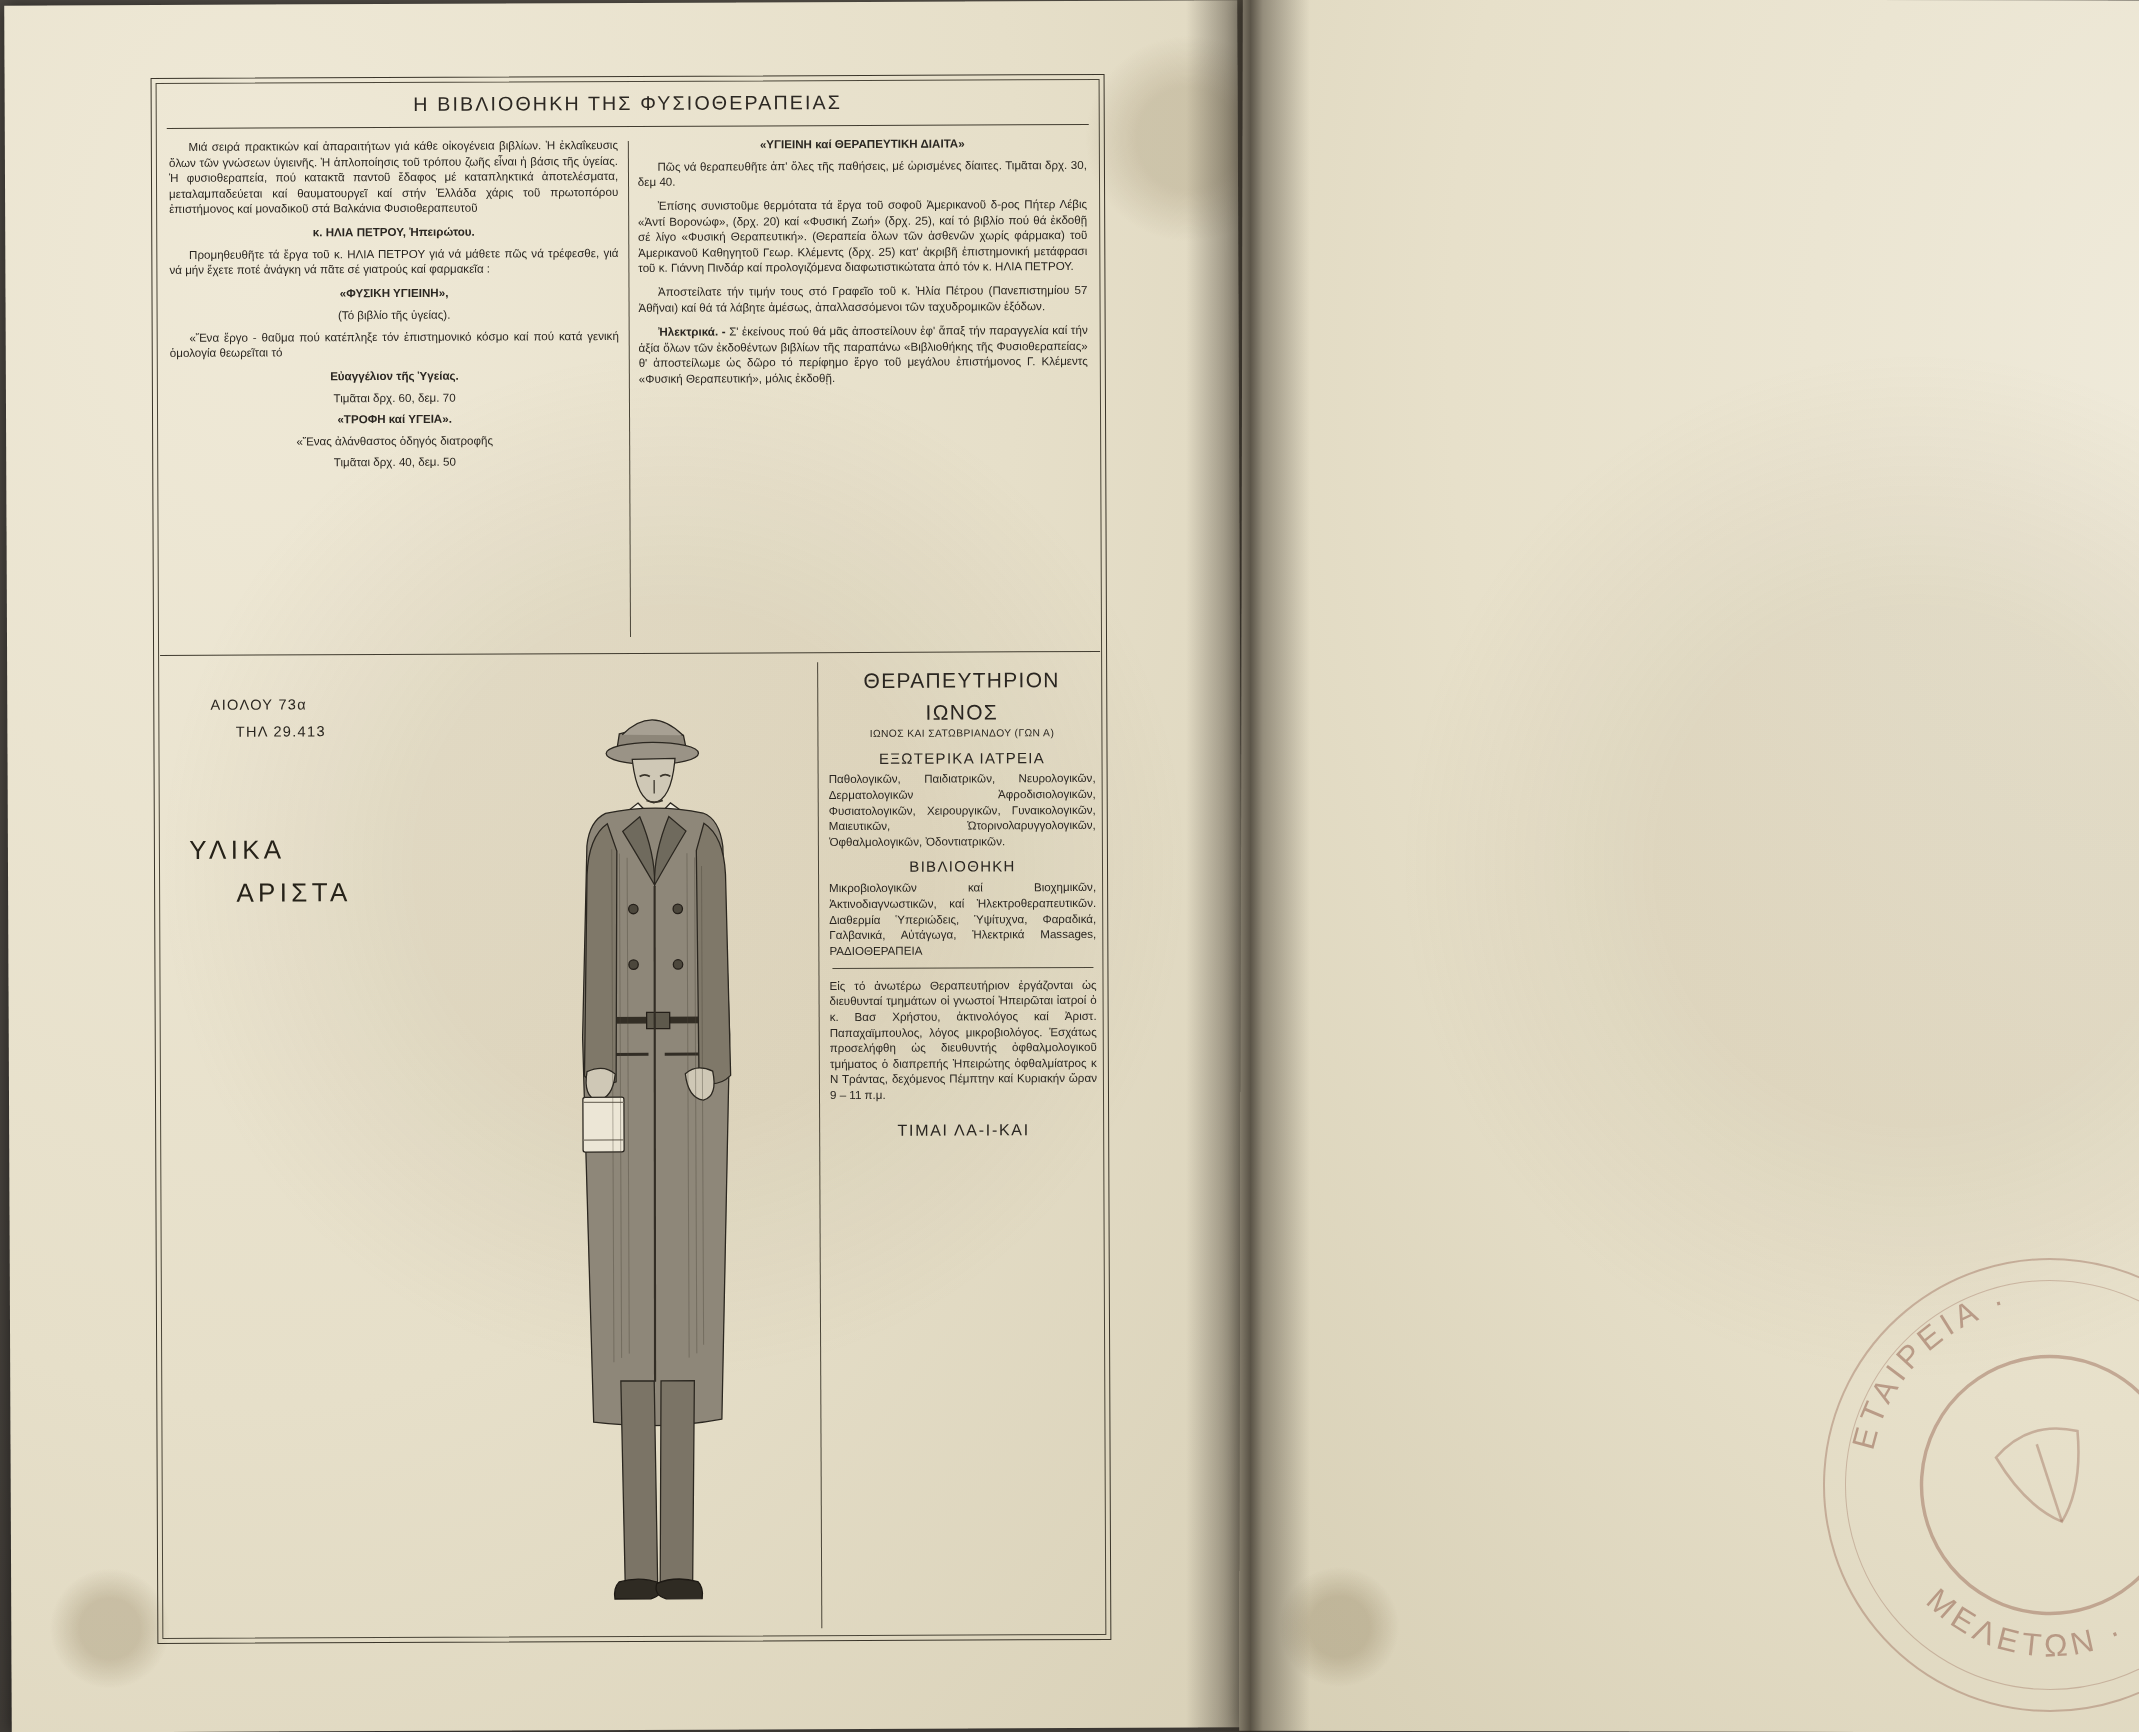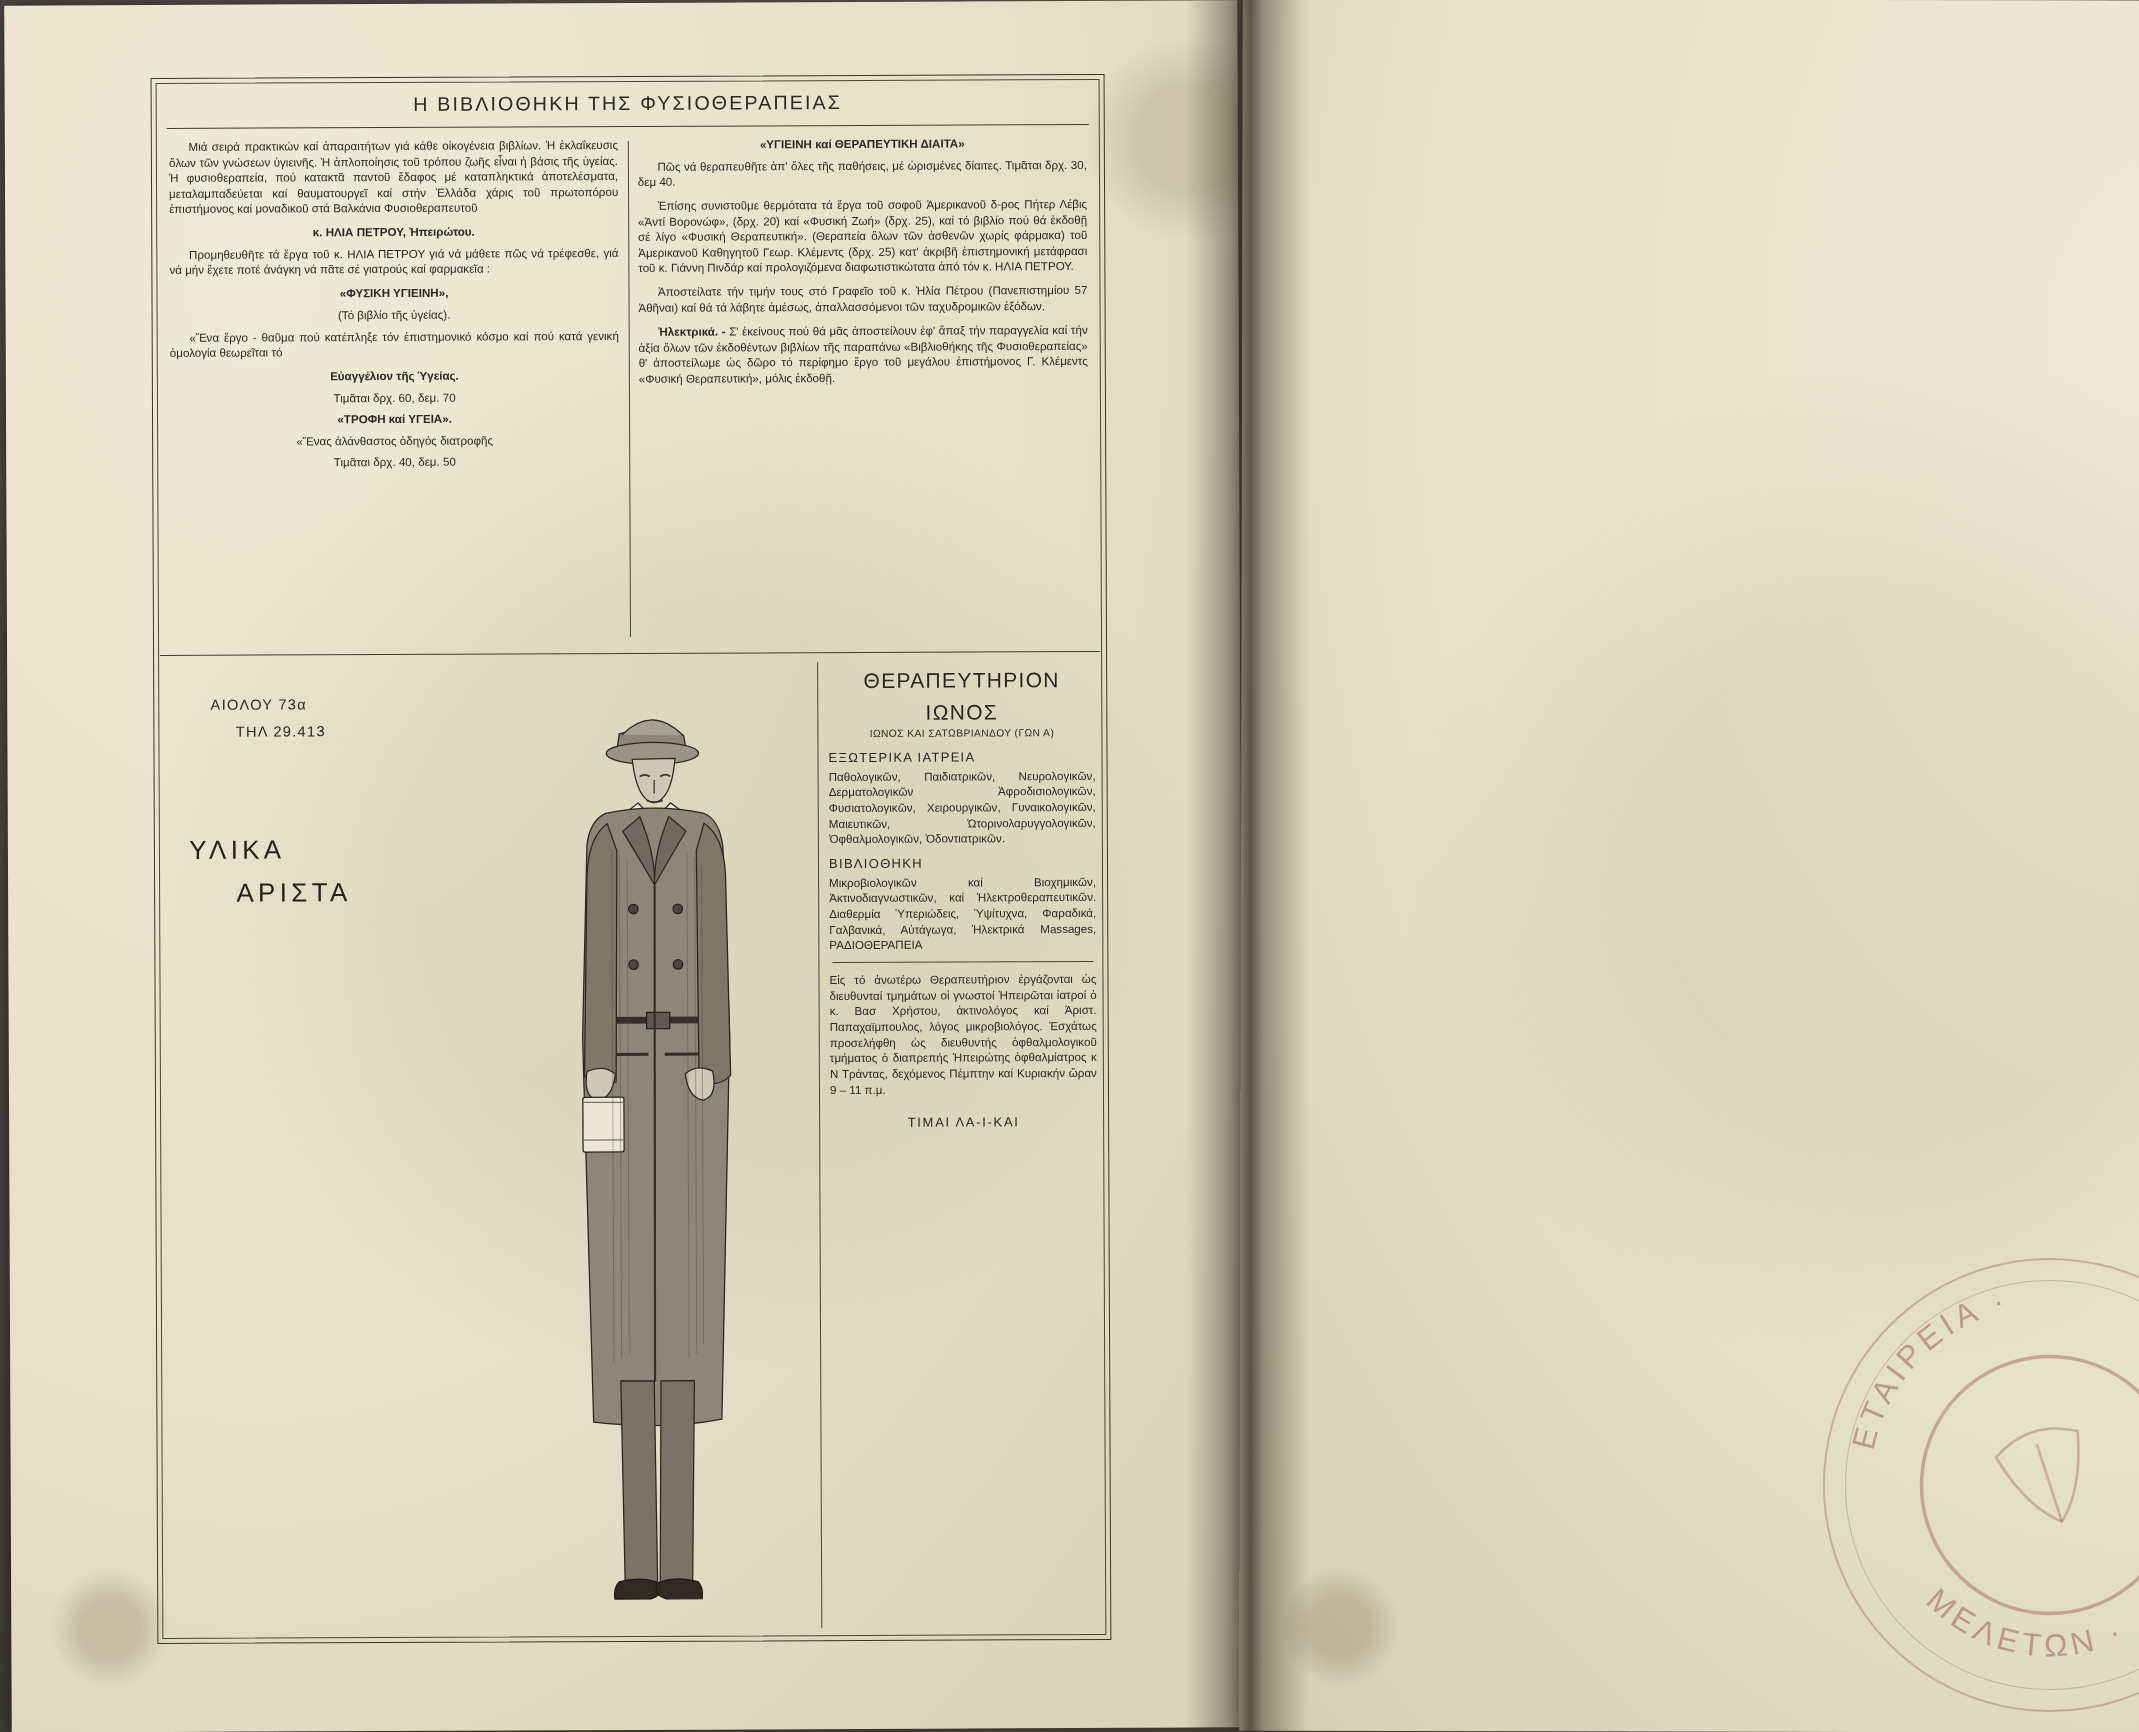"ΕΞΩΤΕΡΙΚΑ ΙΑΤΡΕΙΑ" .clinic h4 { font-size: 13px -> 15px; text-align: none -> center }
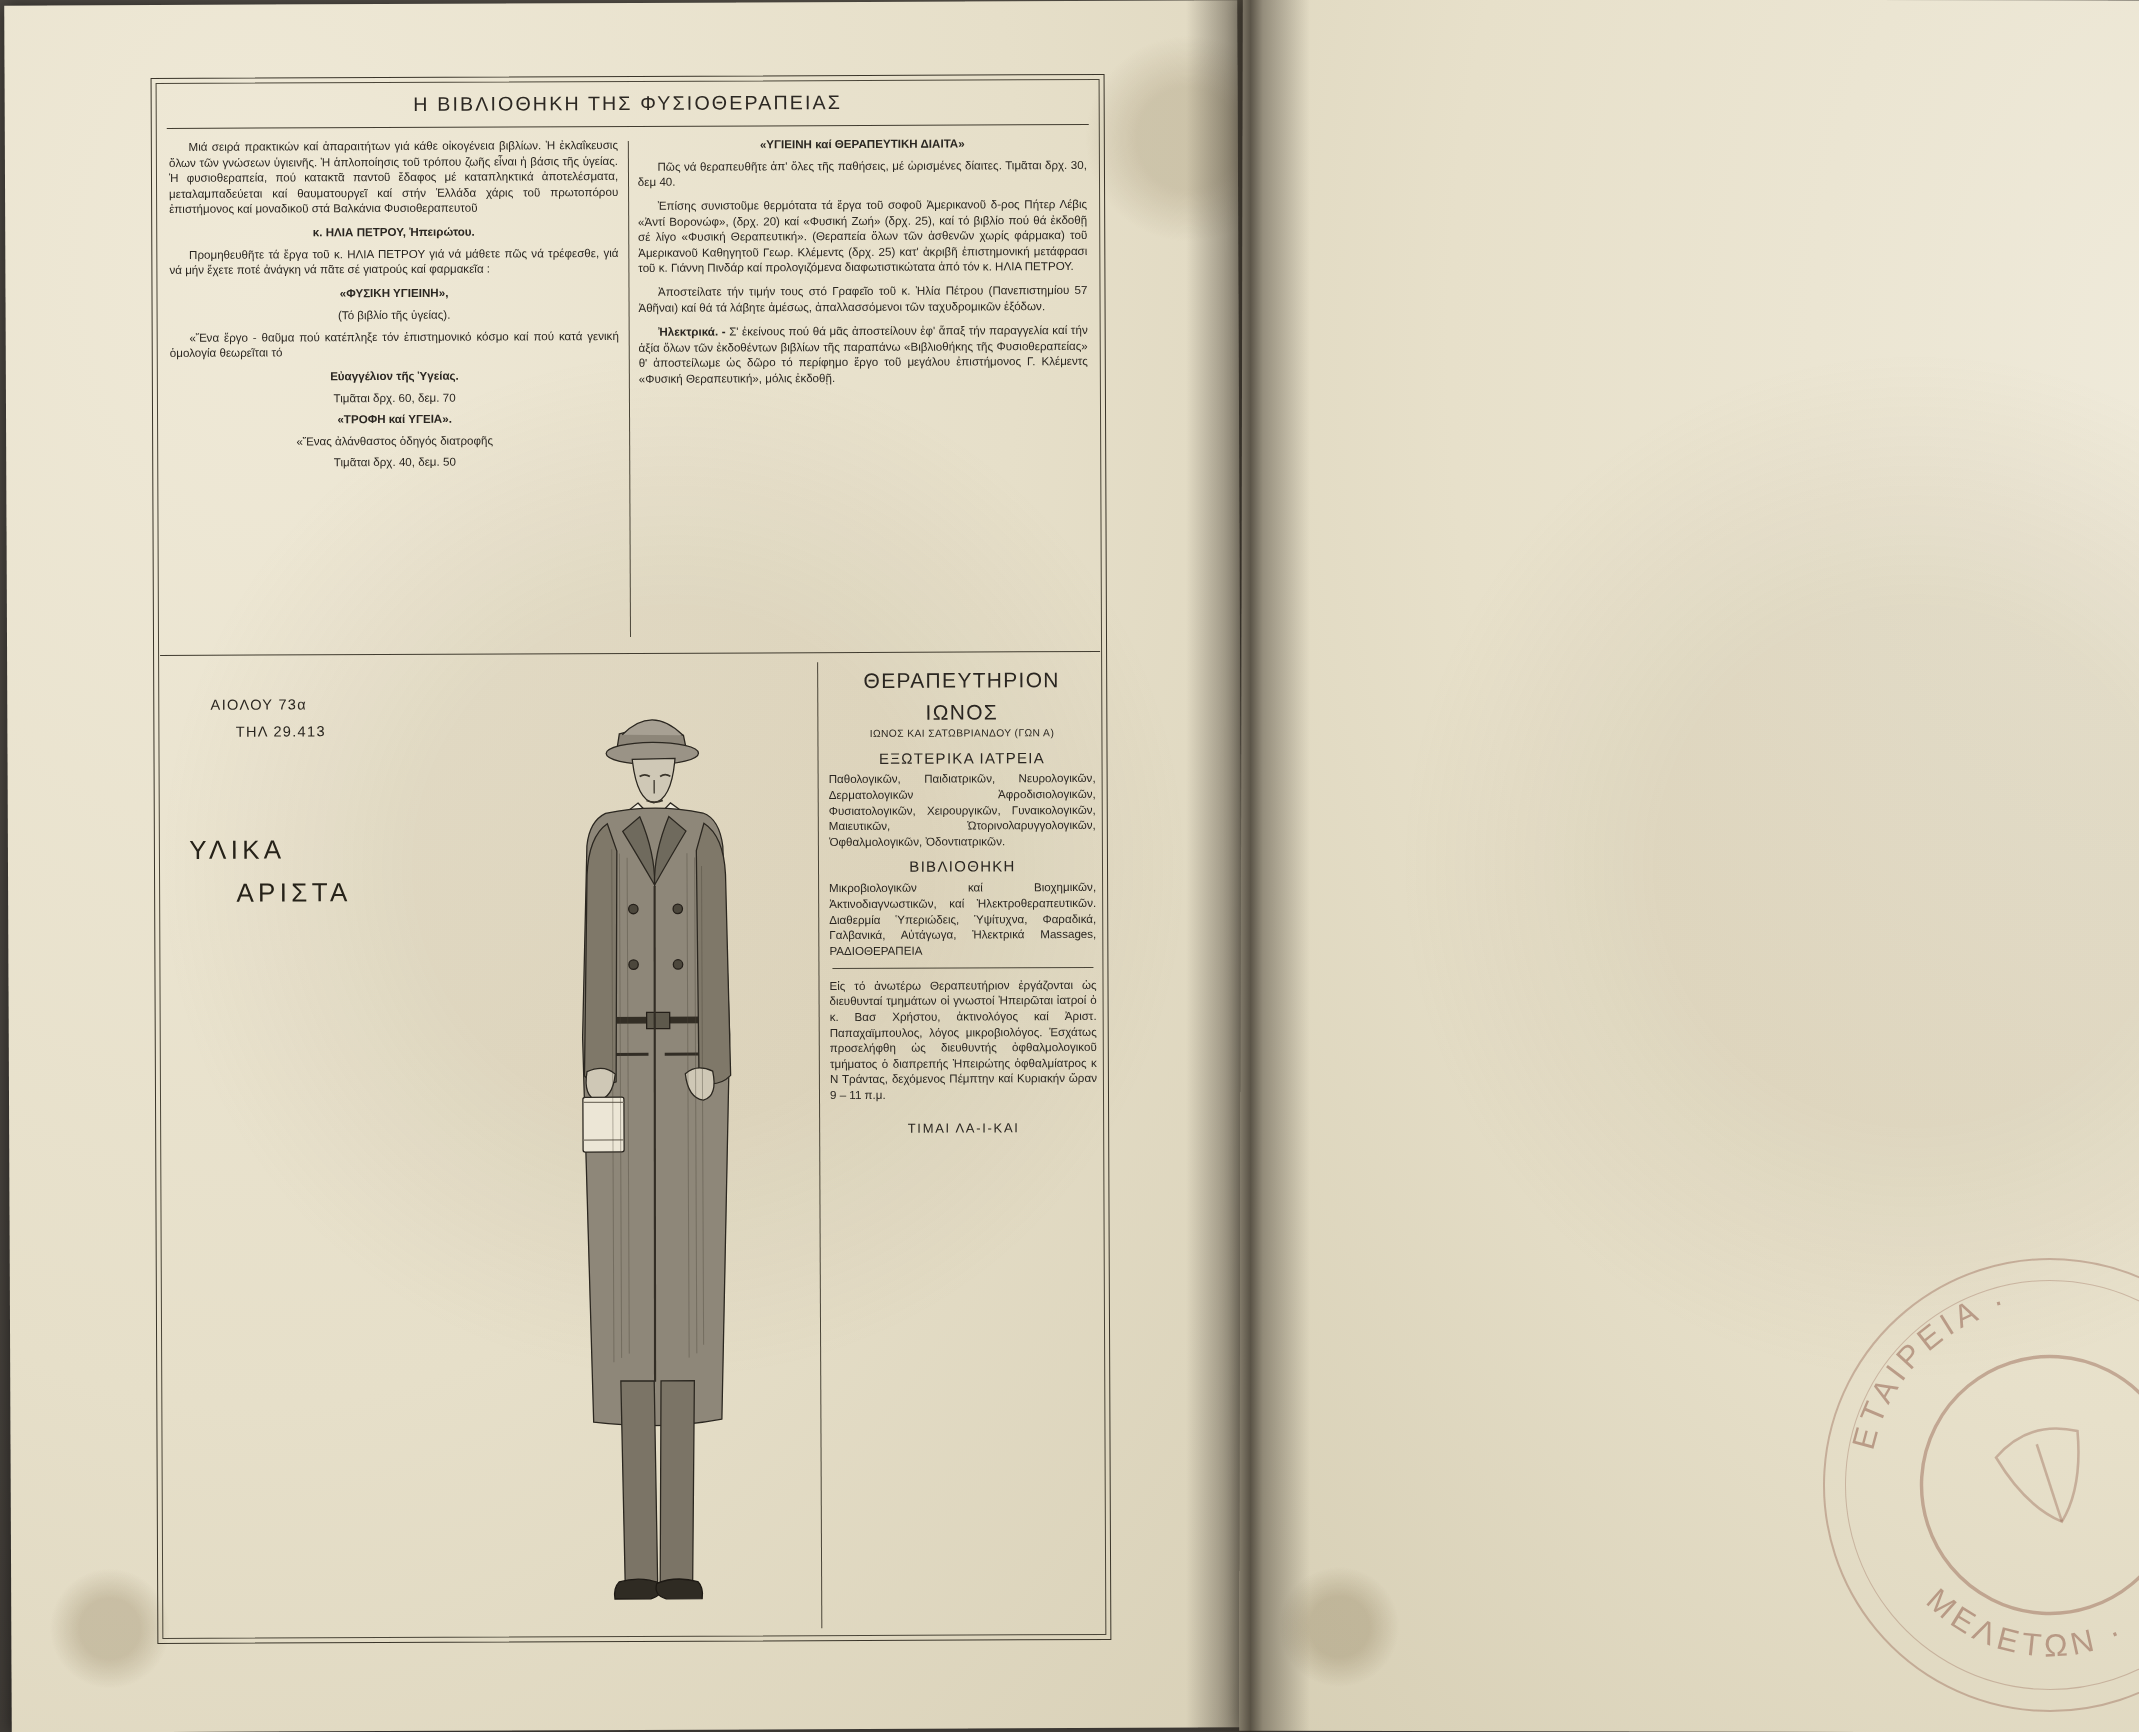"ΤΙΜΑΙ ΛΑ-Ι-ΚΑΙ" div.small { font-size: 13px -> 16px }
